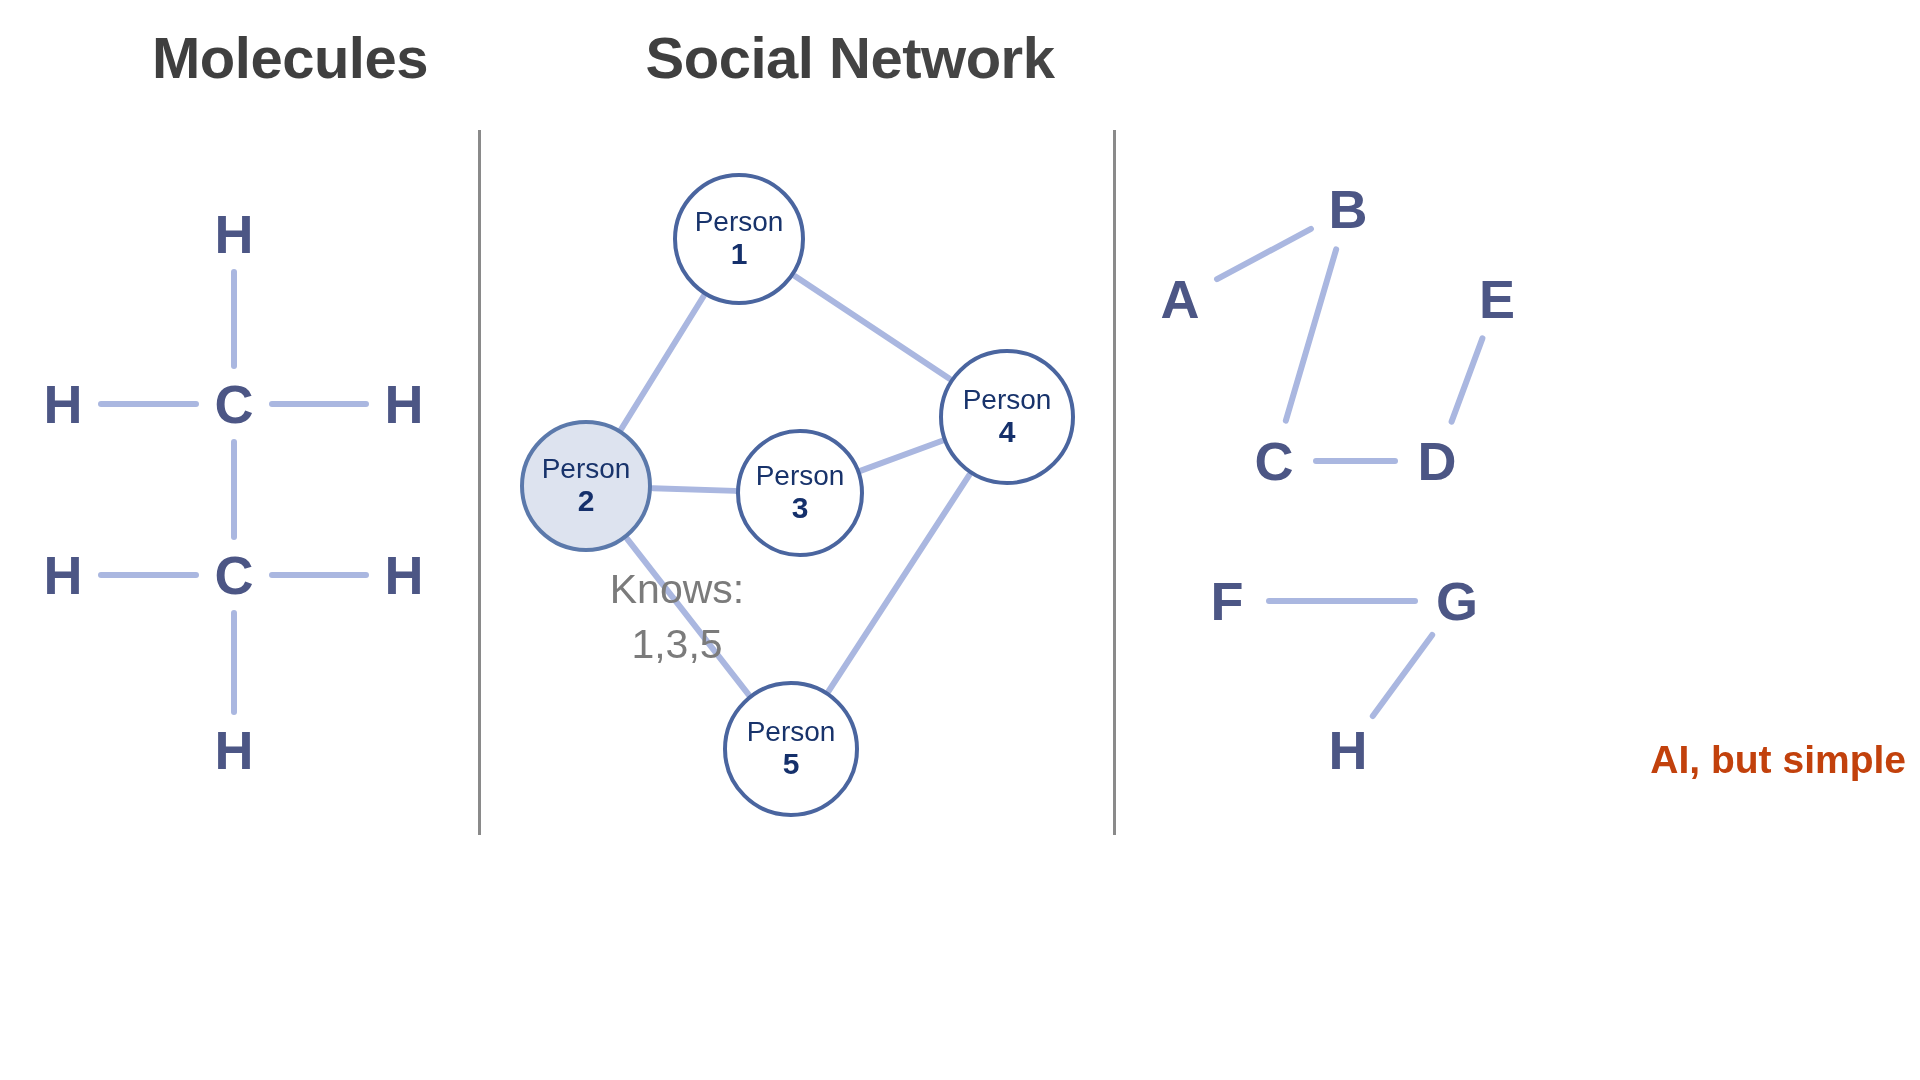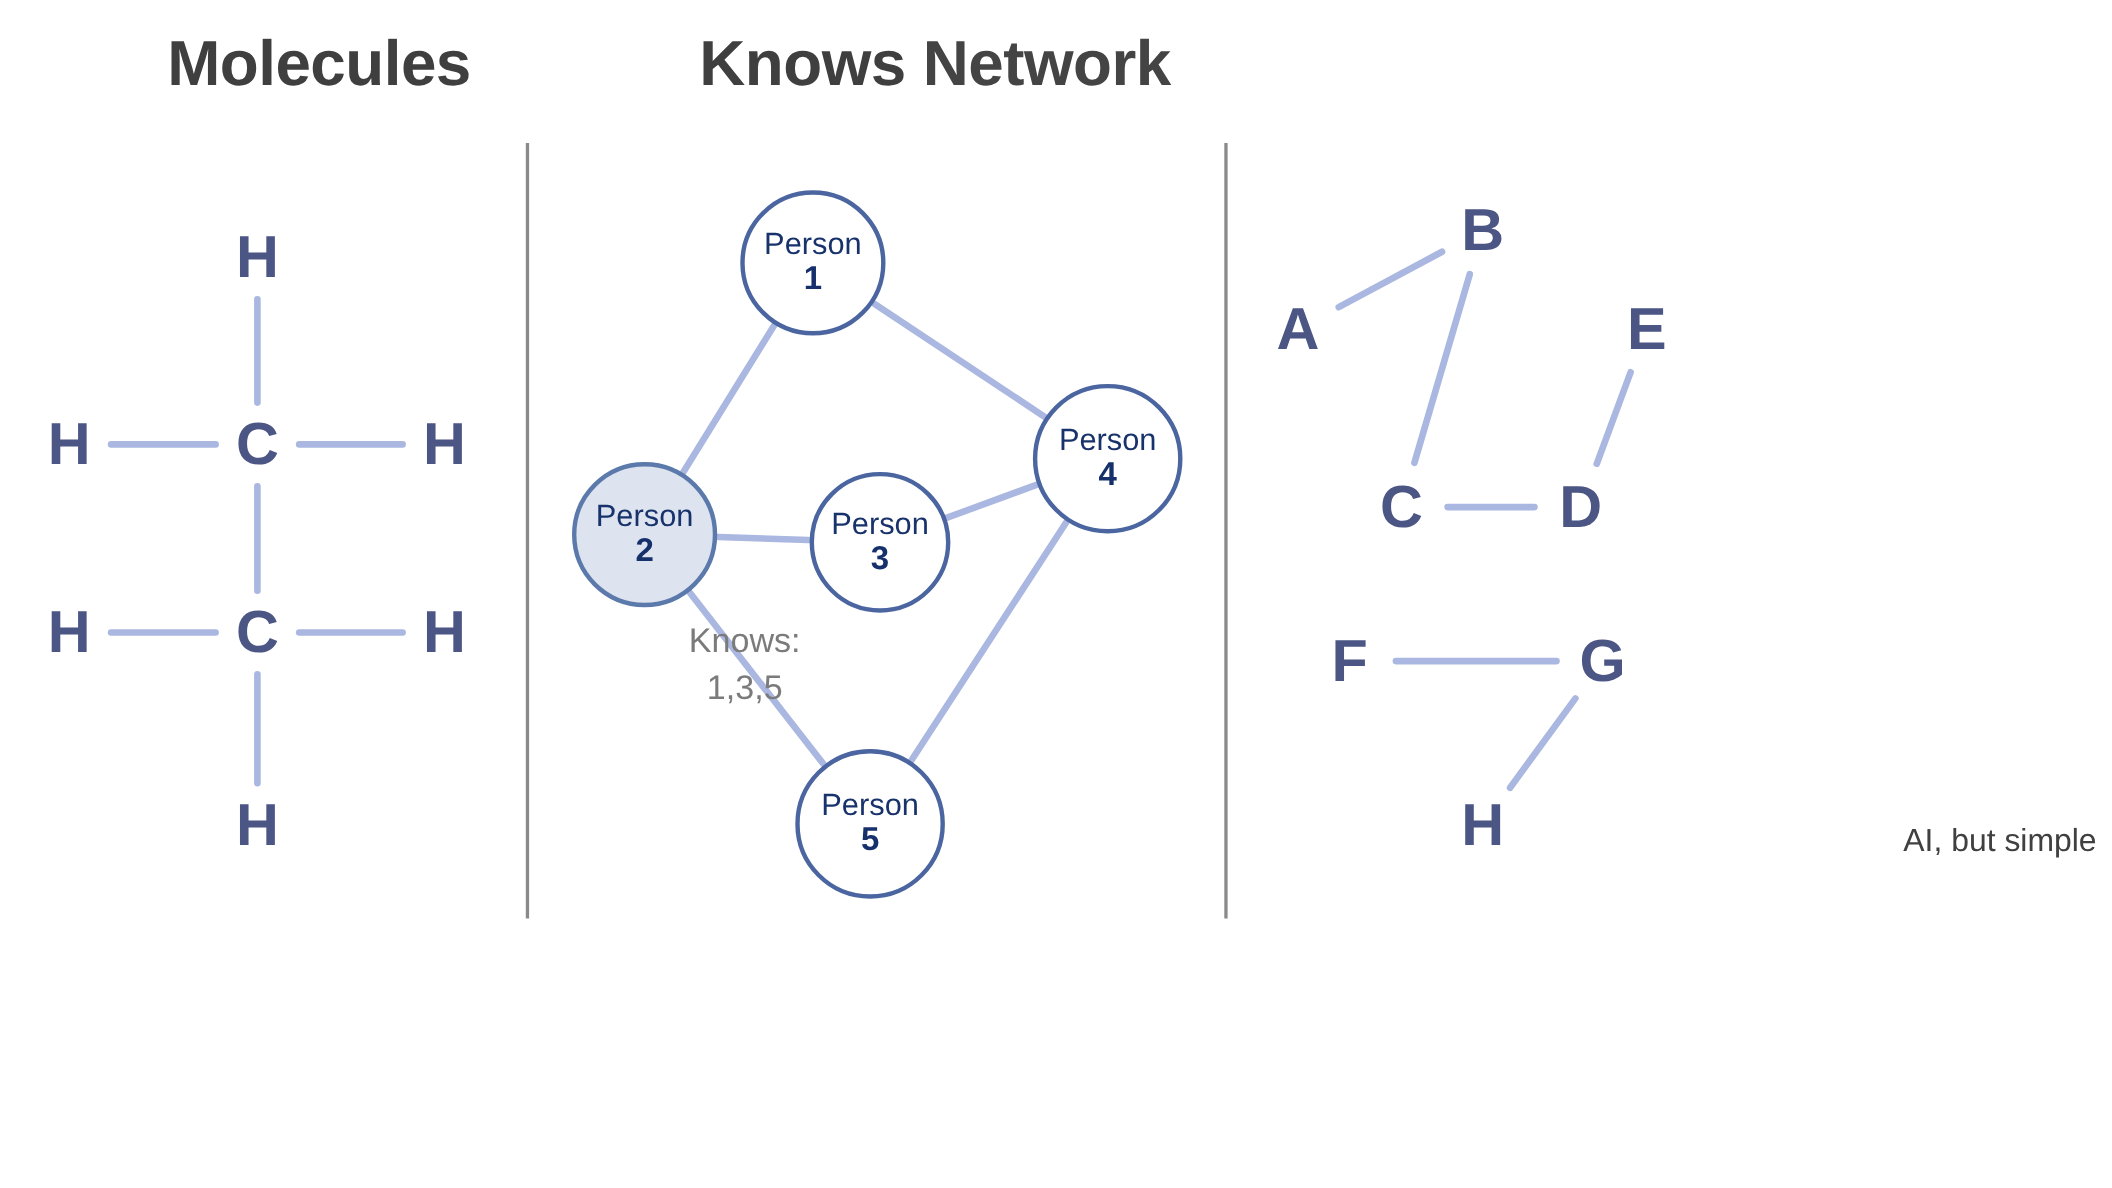"Knows" span.w1 { text: Knows -> Social }
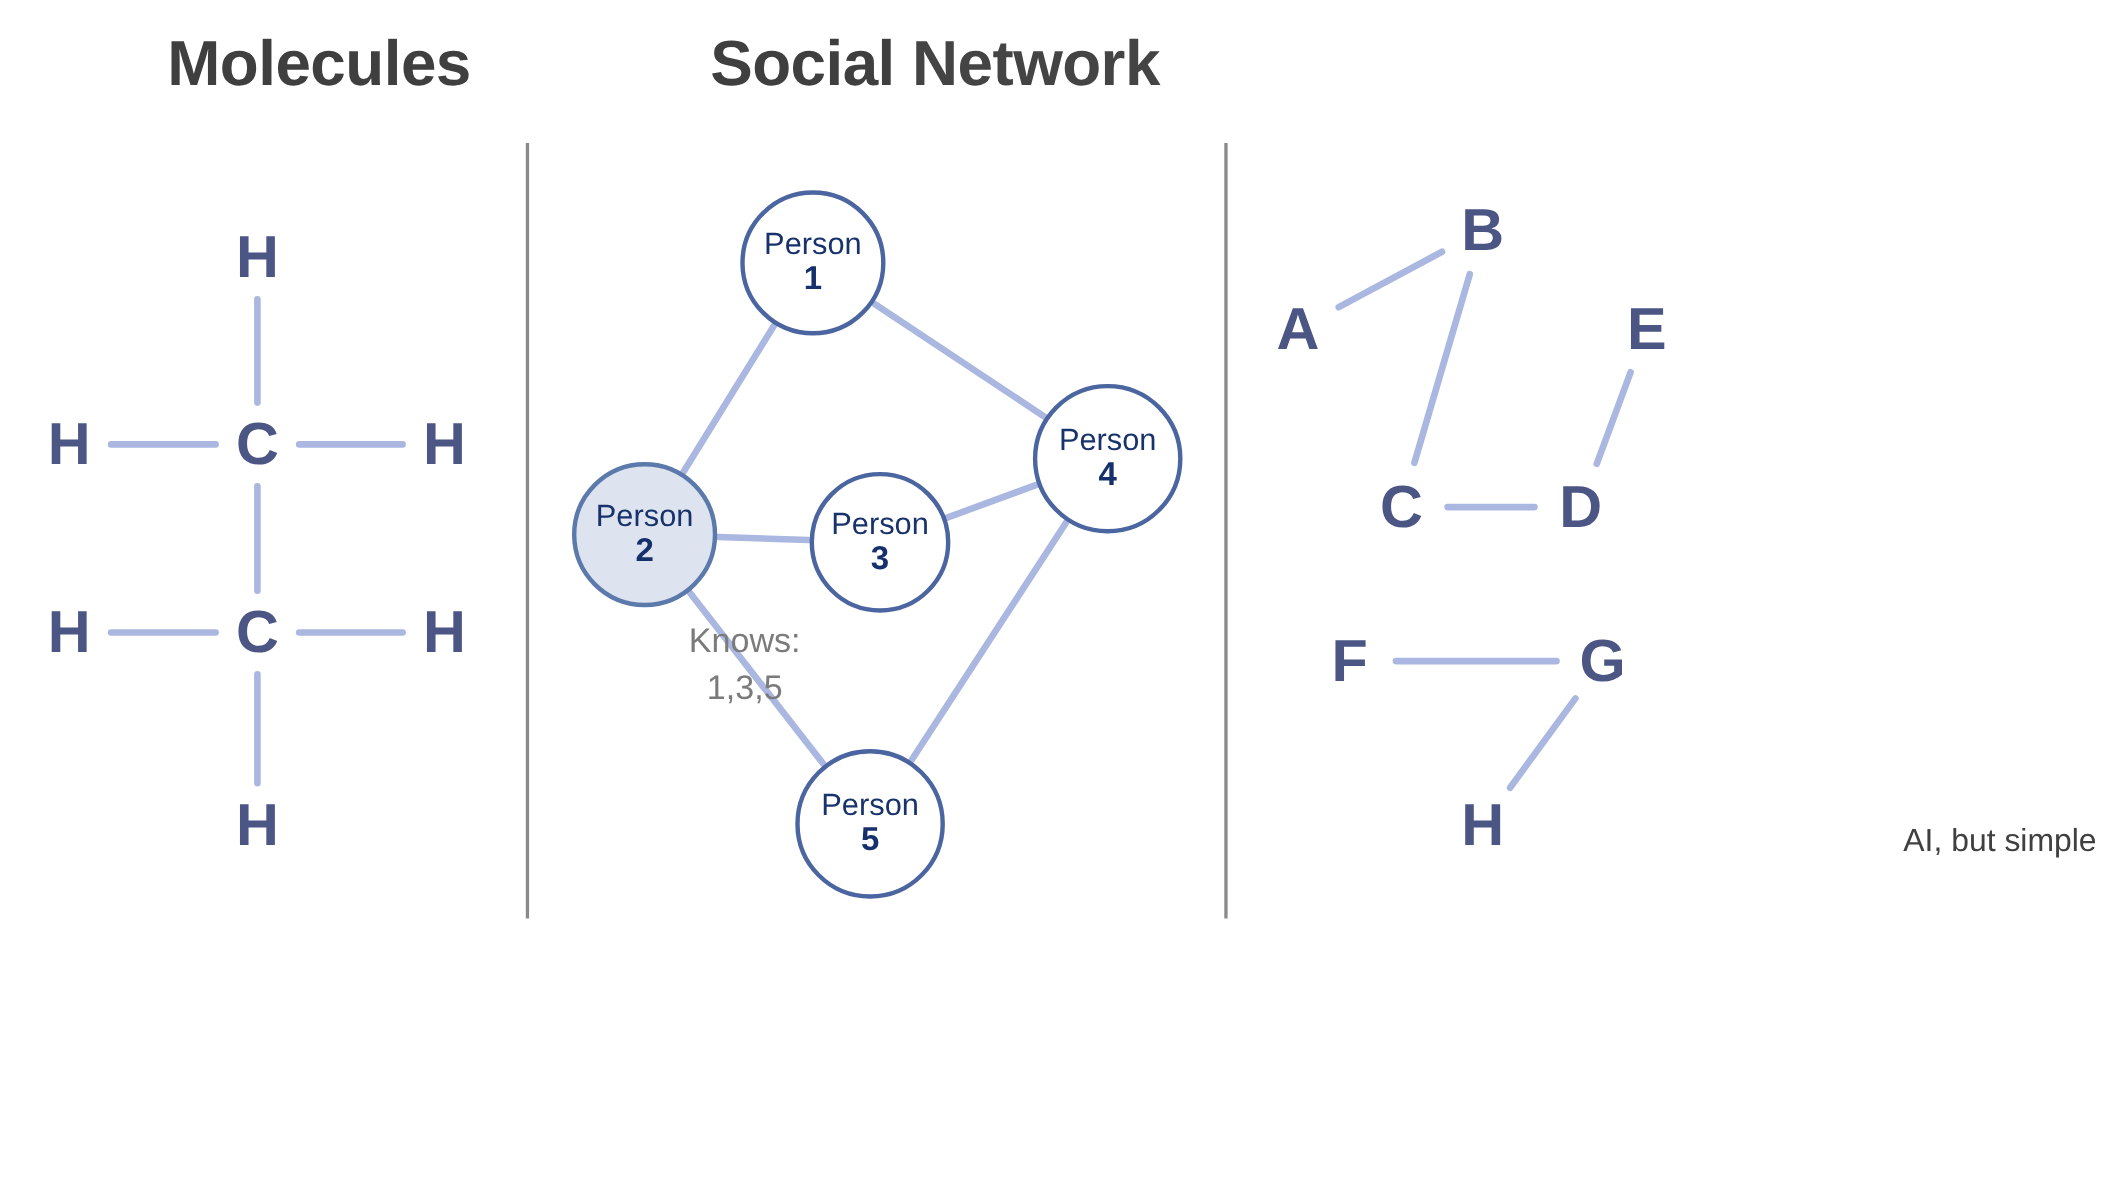"Knows:" #knows-annotation { font-size: 31px -> 41px }
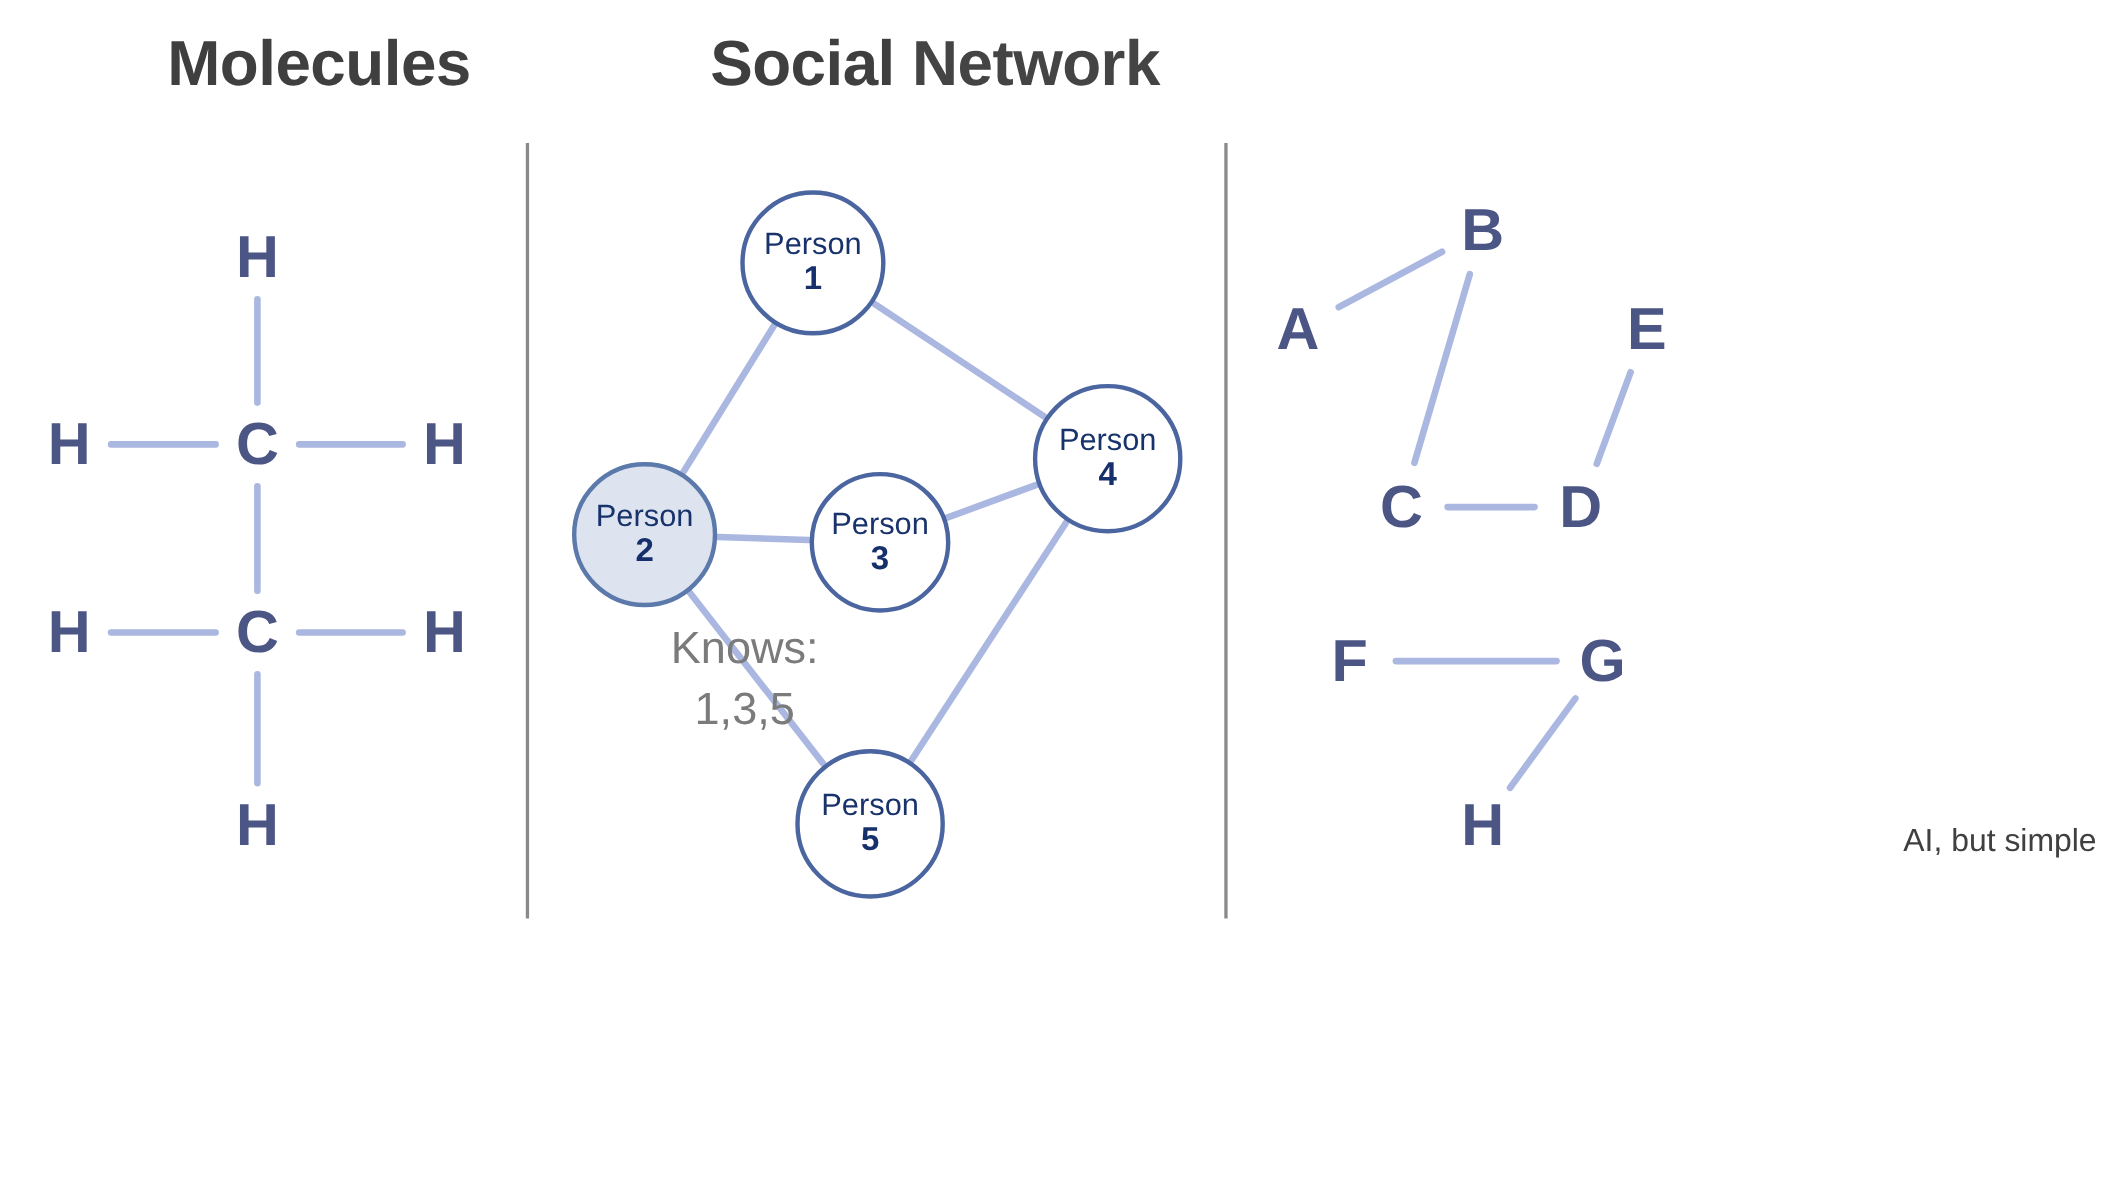"AI, but simple" #watermark { color: #404040 -> #c2410c; font-size: 29px -> 39px; font-weight: 400 -> 700 }
